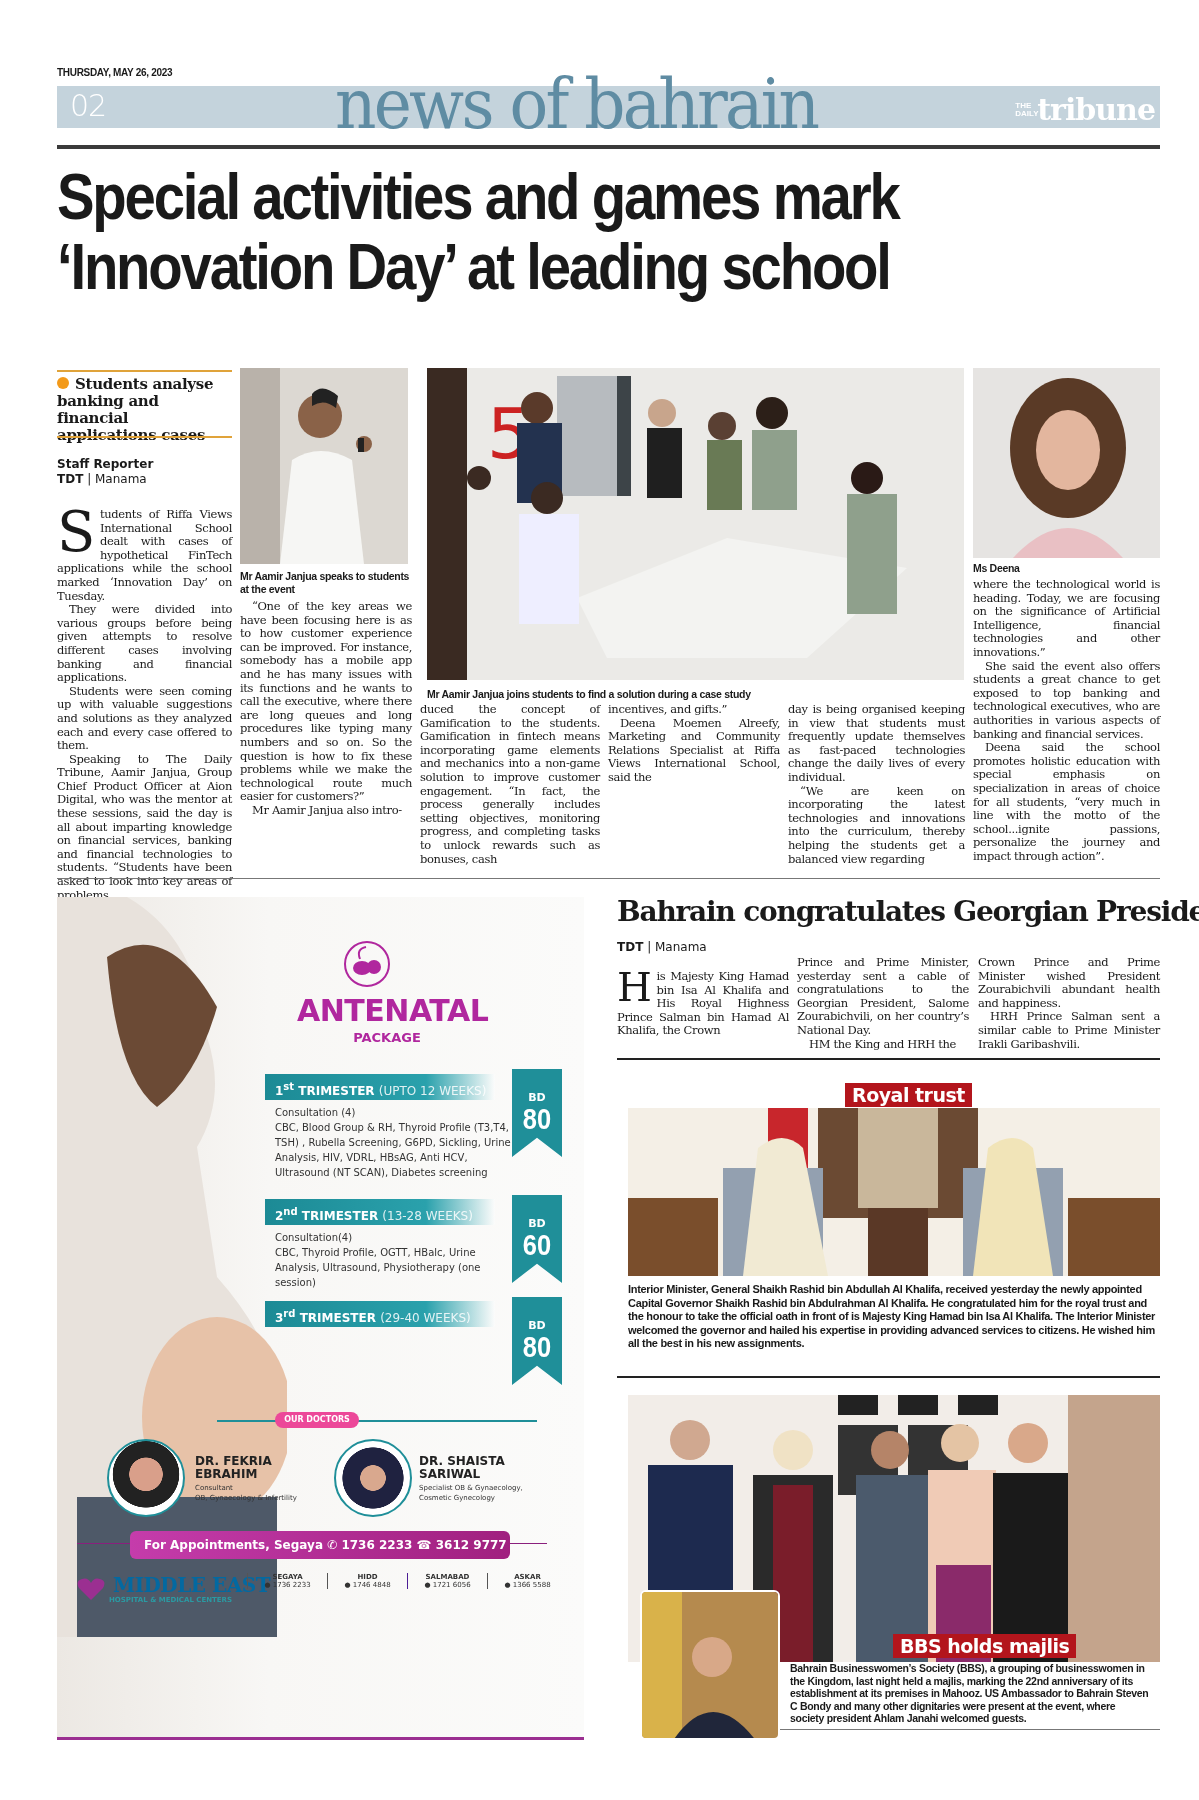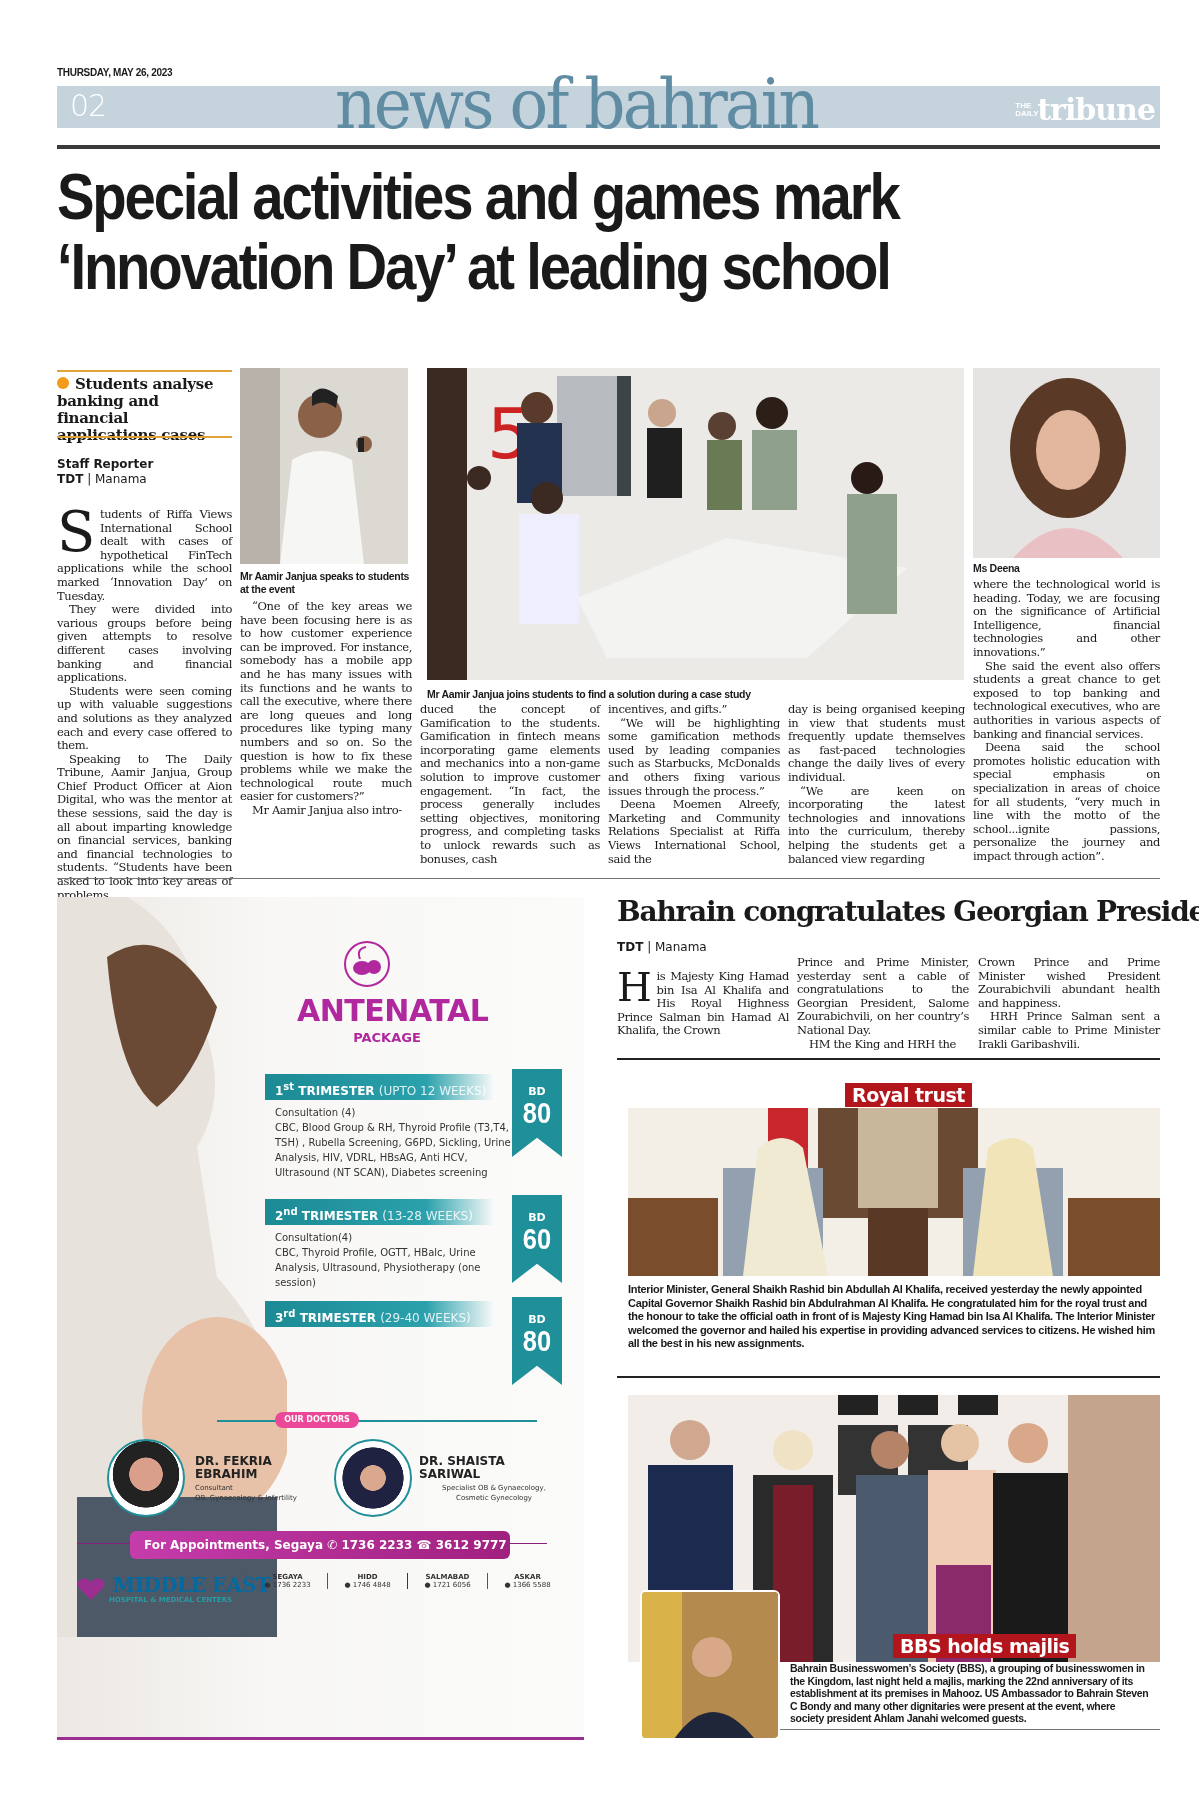"“We will be highlighting some" p { html: <p>“We will be highlighting some gamification methods used by leading companies such as Starbucks, McDonalds and others fixing various issues through the process.”</p> -> none }
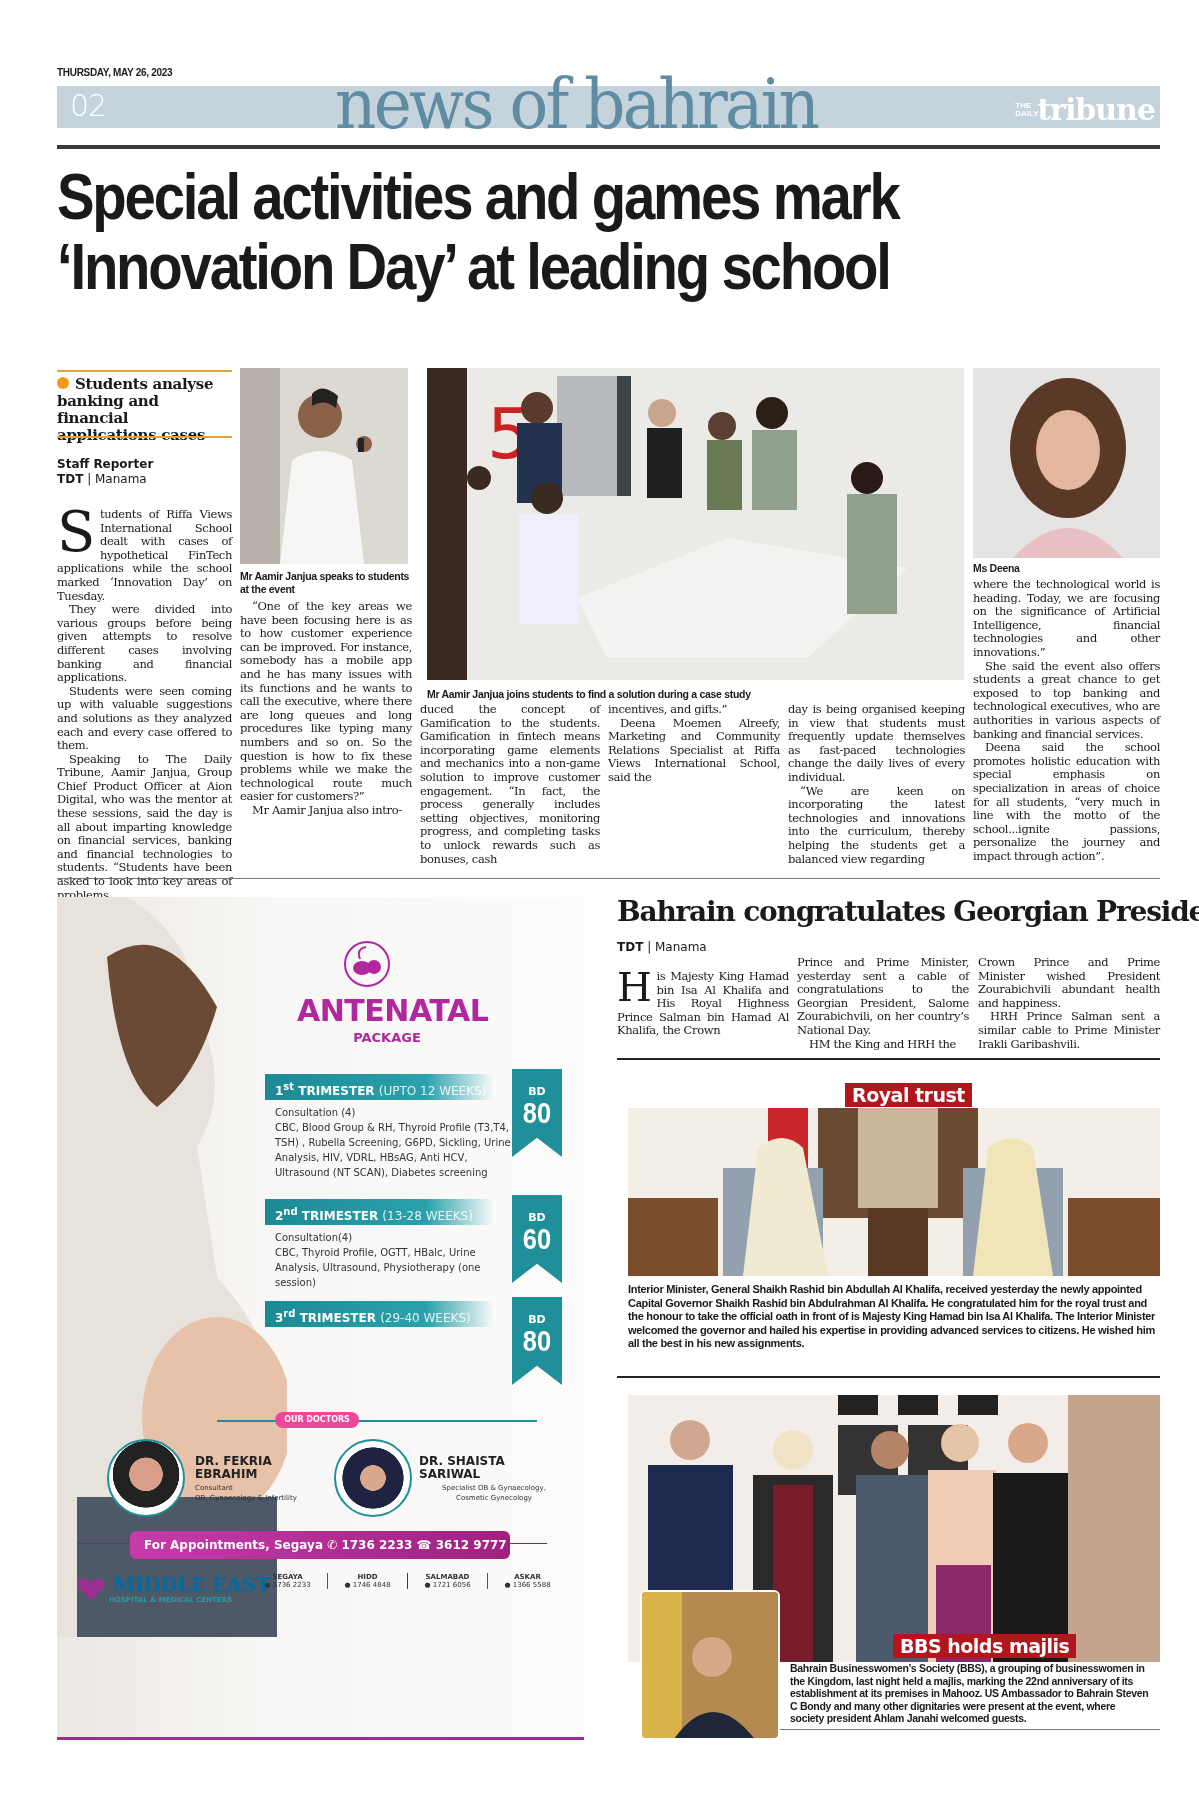"BD" .ribbon .bd { margin-top: 16px -> 22px }
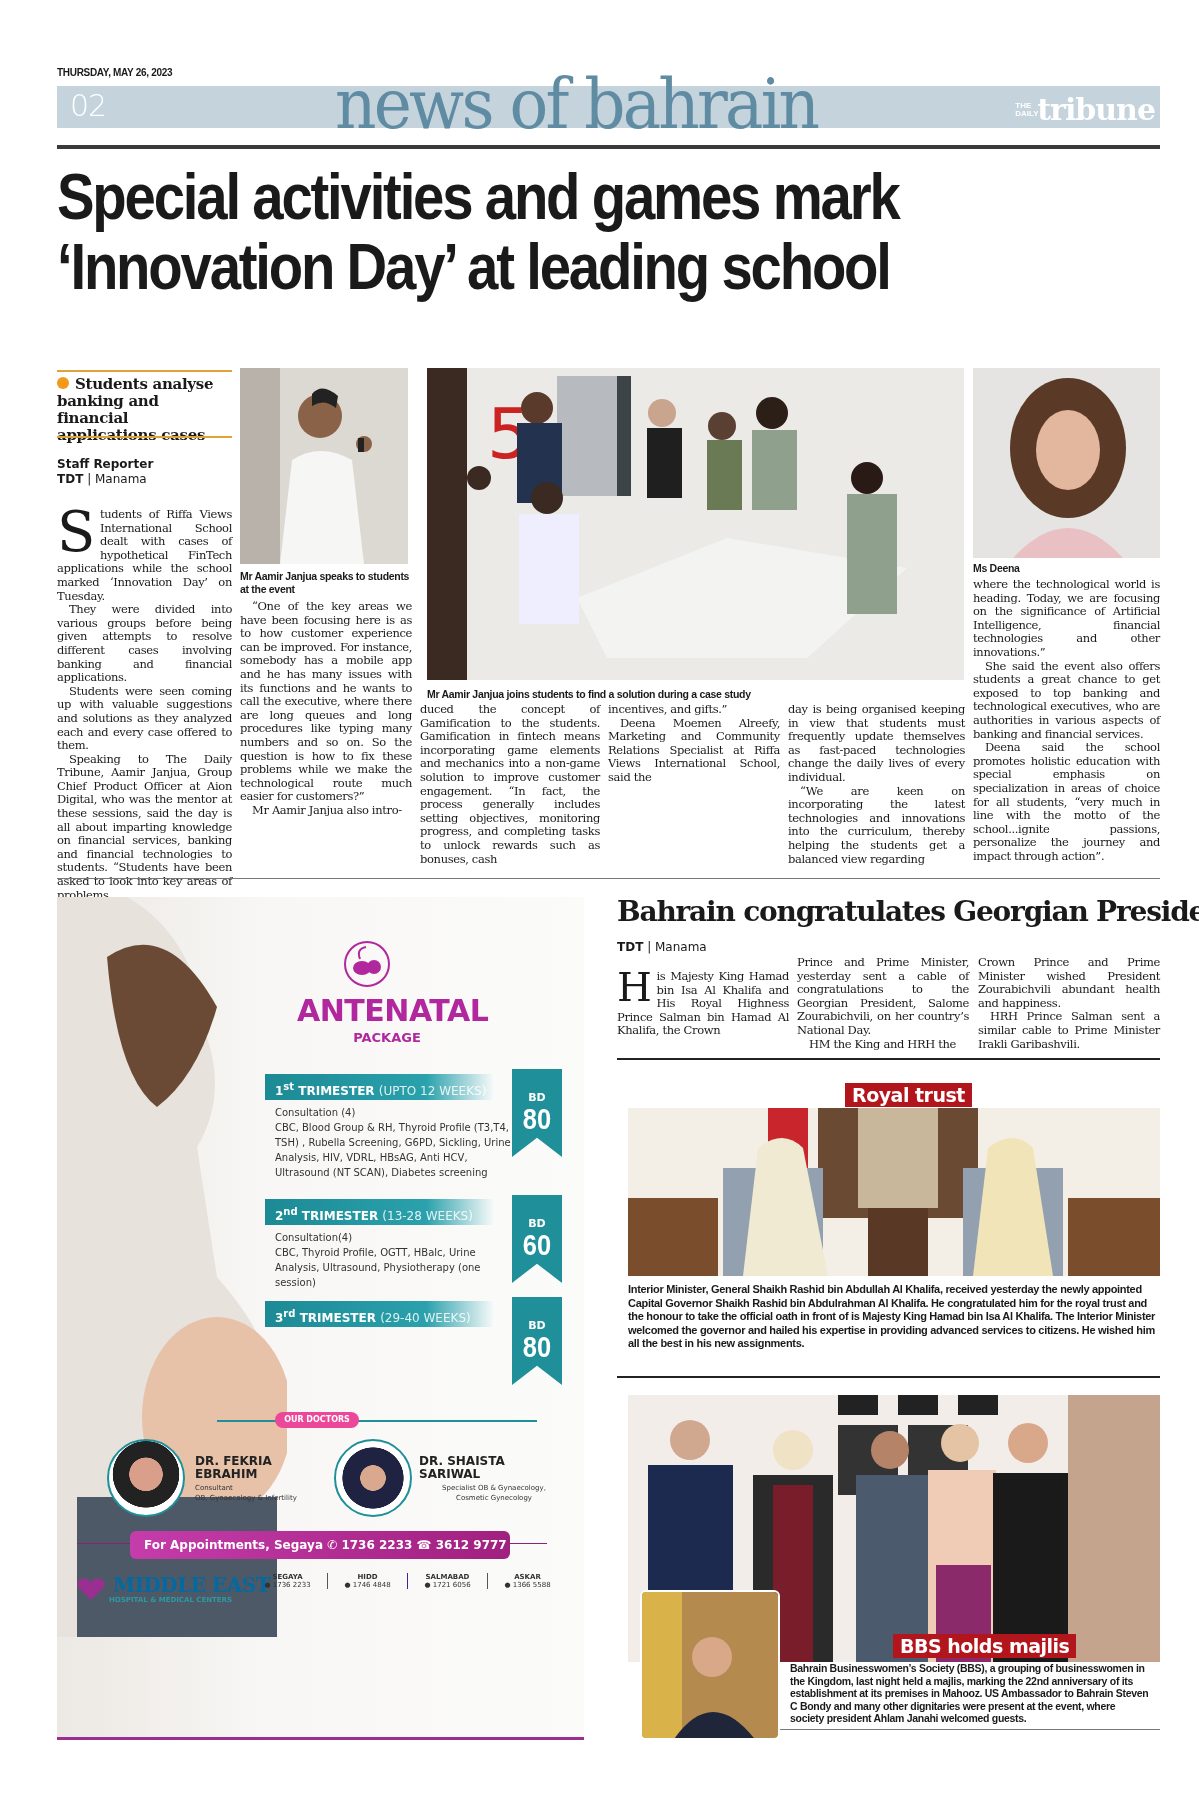"Specialist OB & Gynaecology," div.abs { text-align: center -> none }
